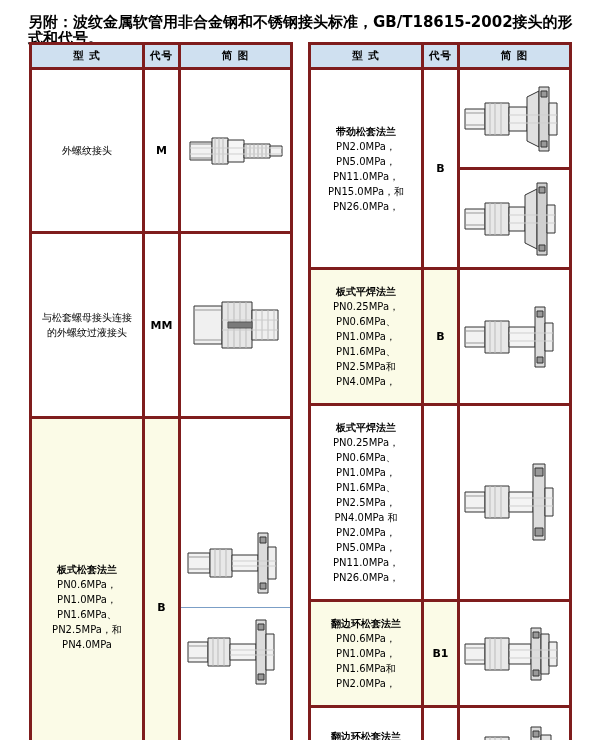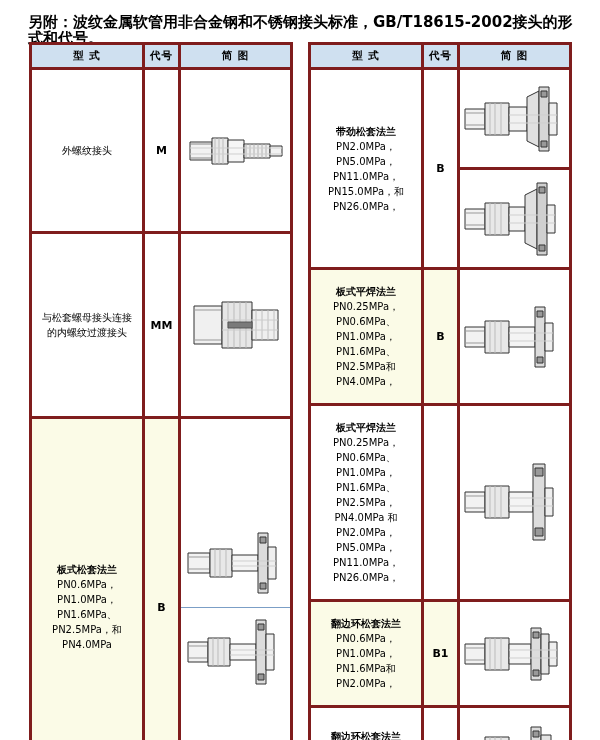"与松套螺母接头连接的内螺纹过渡接头" div { text: 内螺纹过渡 -> 外螺纹过液 }
